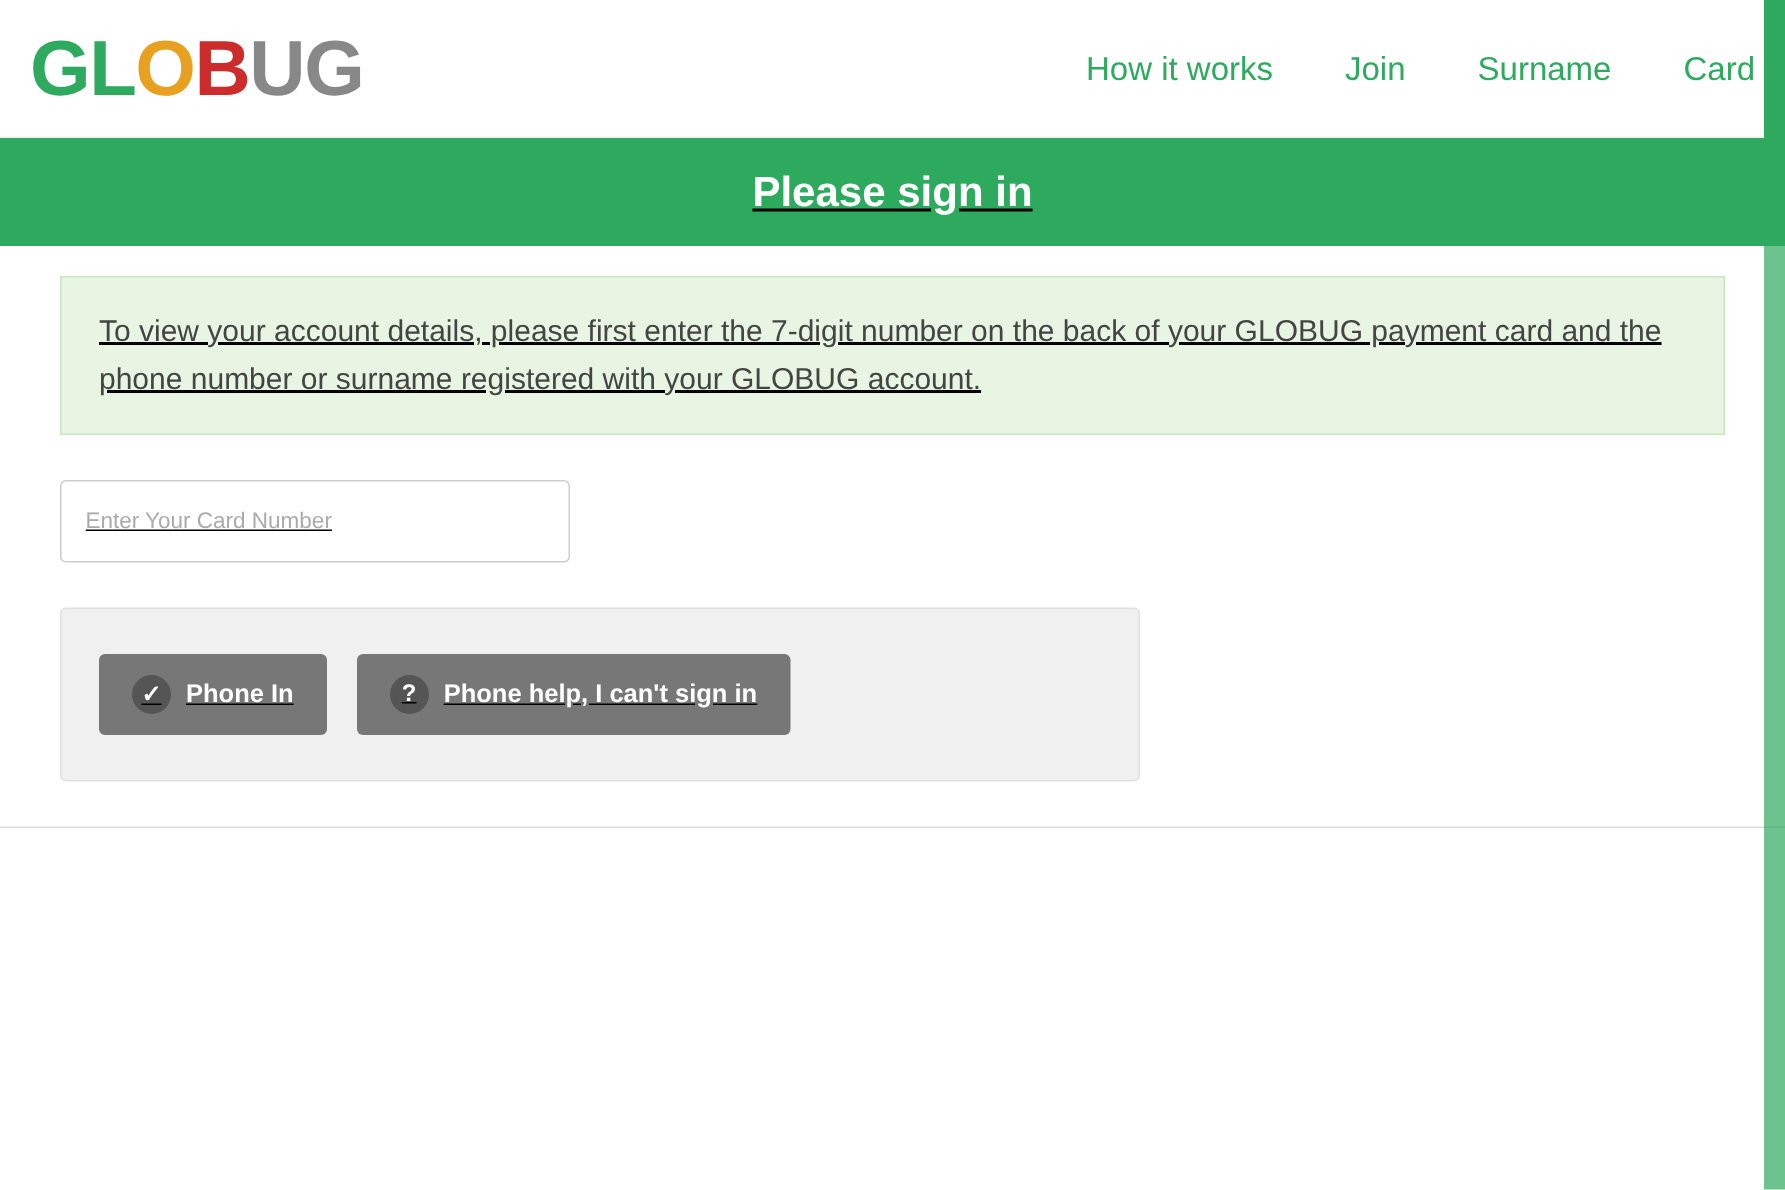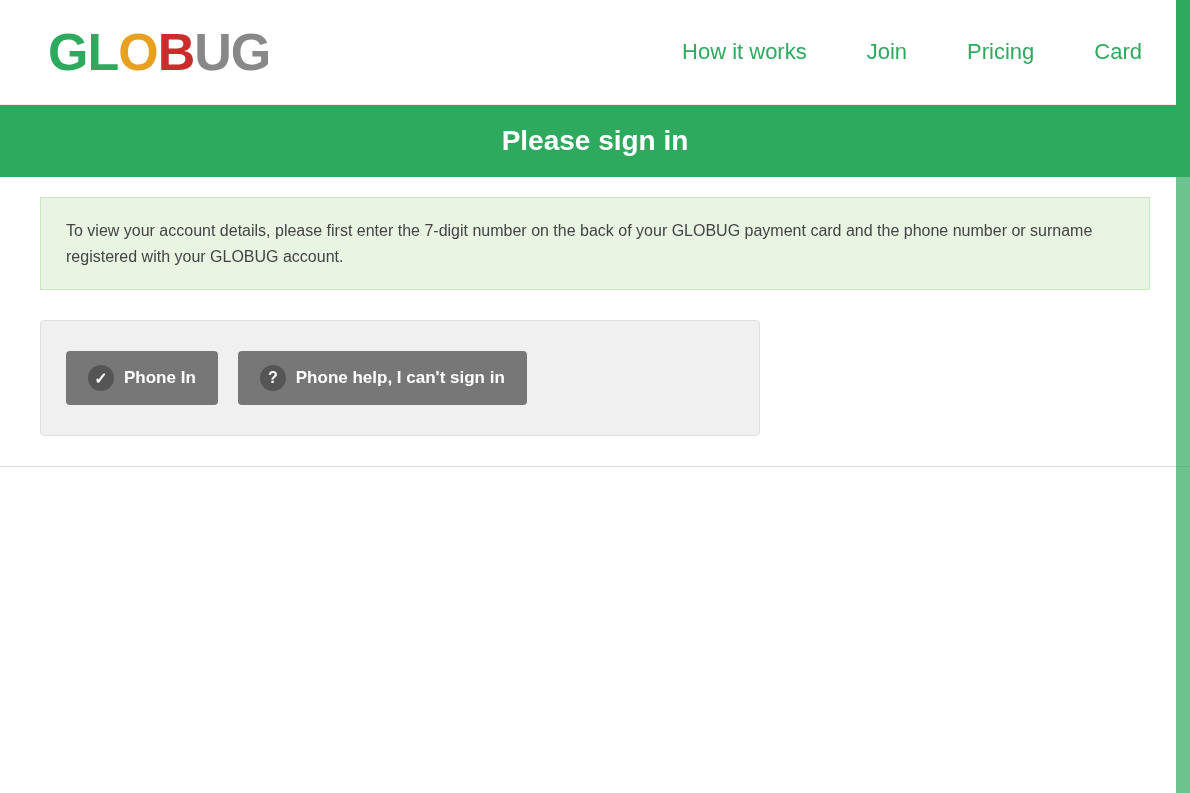"GLOBUG" .header { height: 105px -> 92px; padding: 0 48px -> 0 20px }
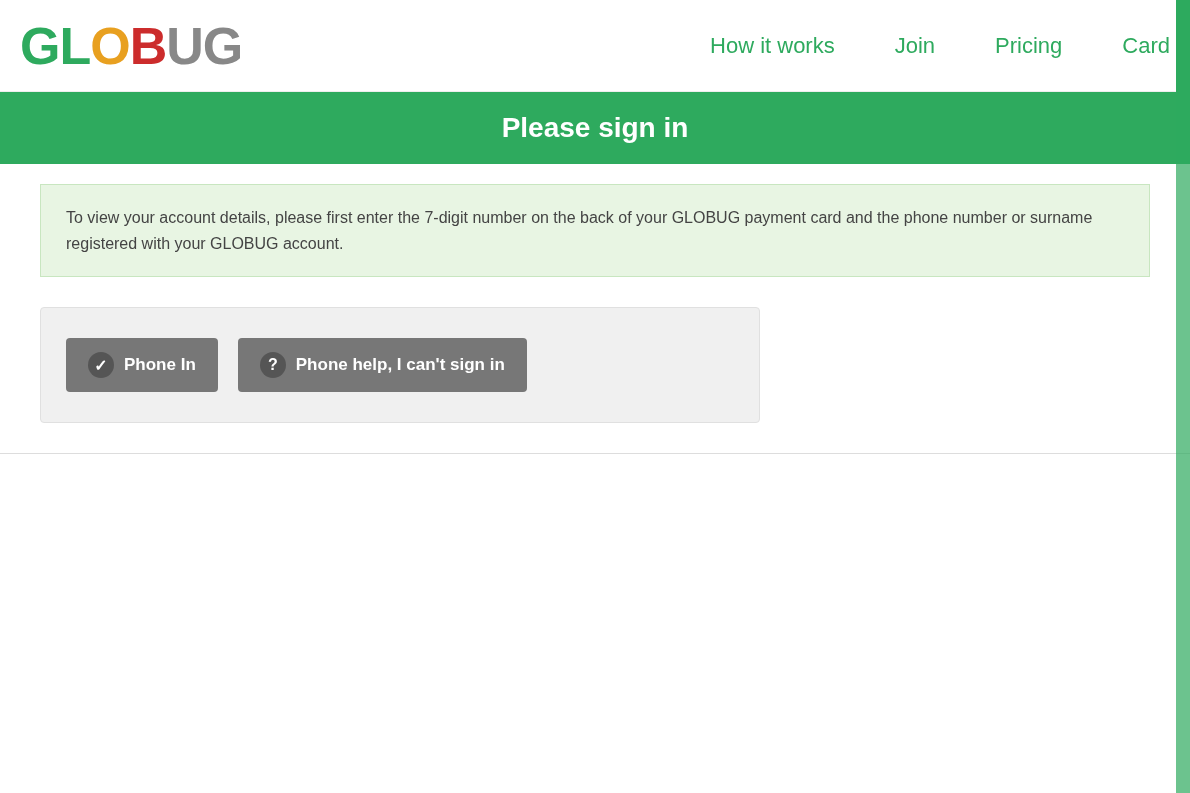"How it works" nav { gap: 60px -> 48px }
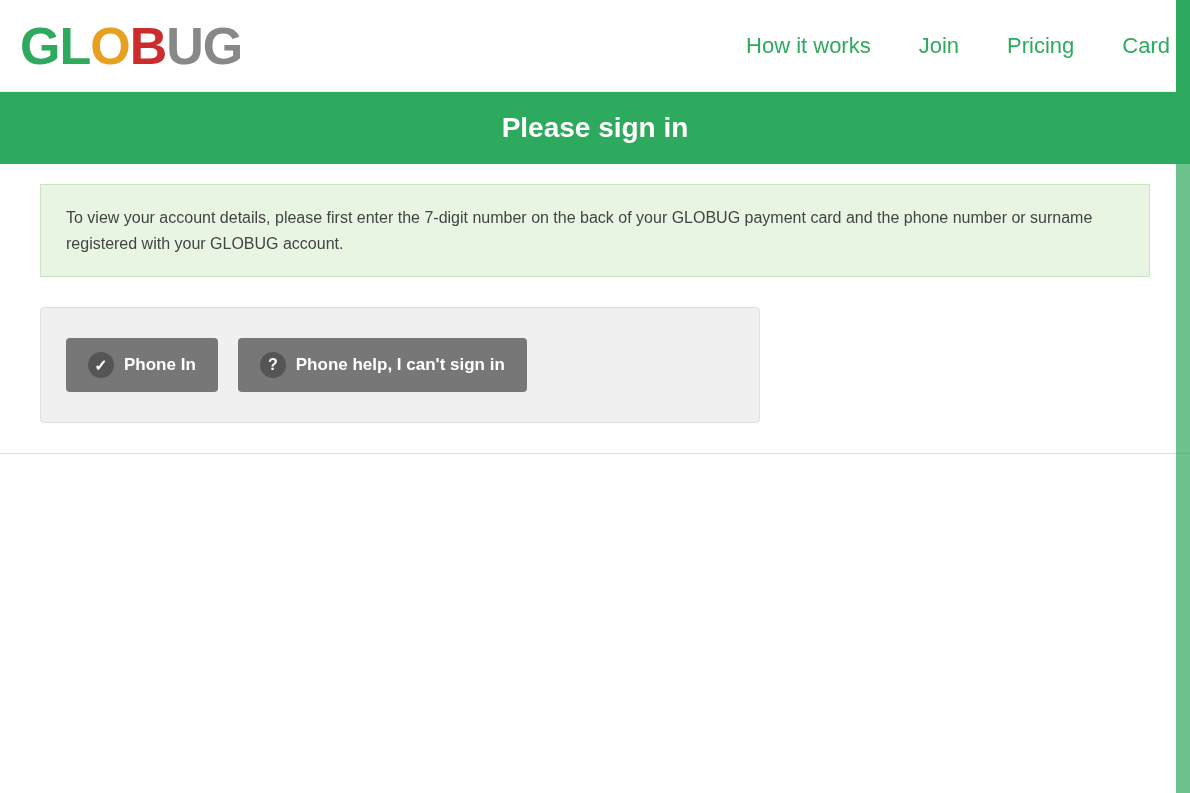"Pricing" a.nav-link { text: Pricing -> Surname }
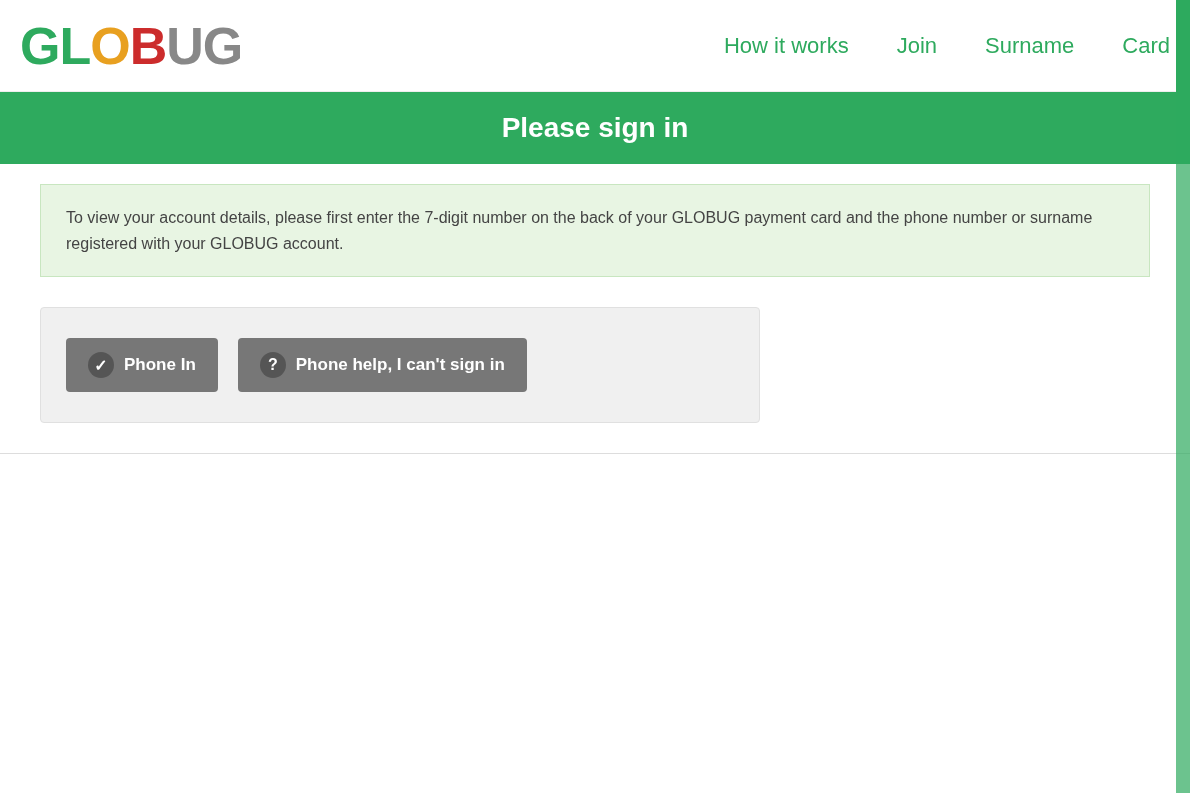"Please sign in" .main { text-decoration: none -> underline }
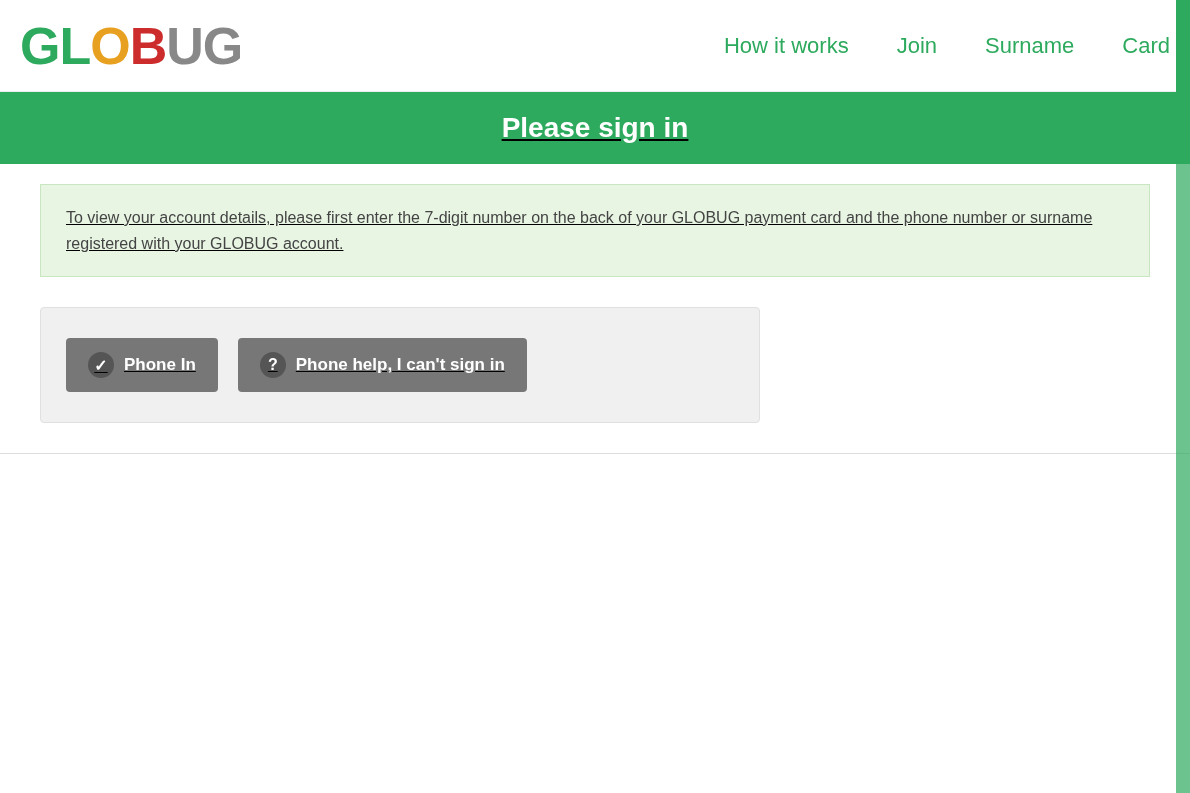"To view your account details," .info-text { font-size: 16px -> 20px }
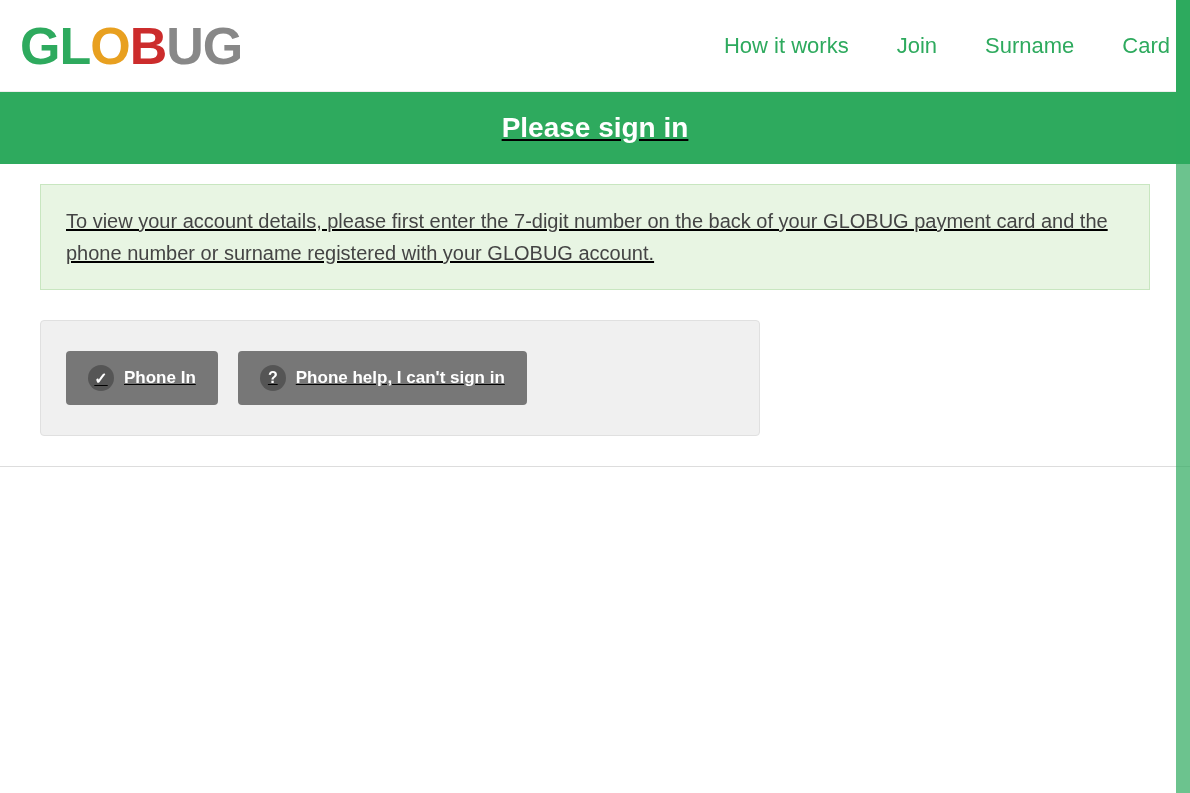"Enter Your Card Number" input.form-input { html: none -> <input> }
